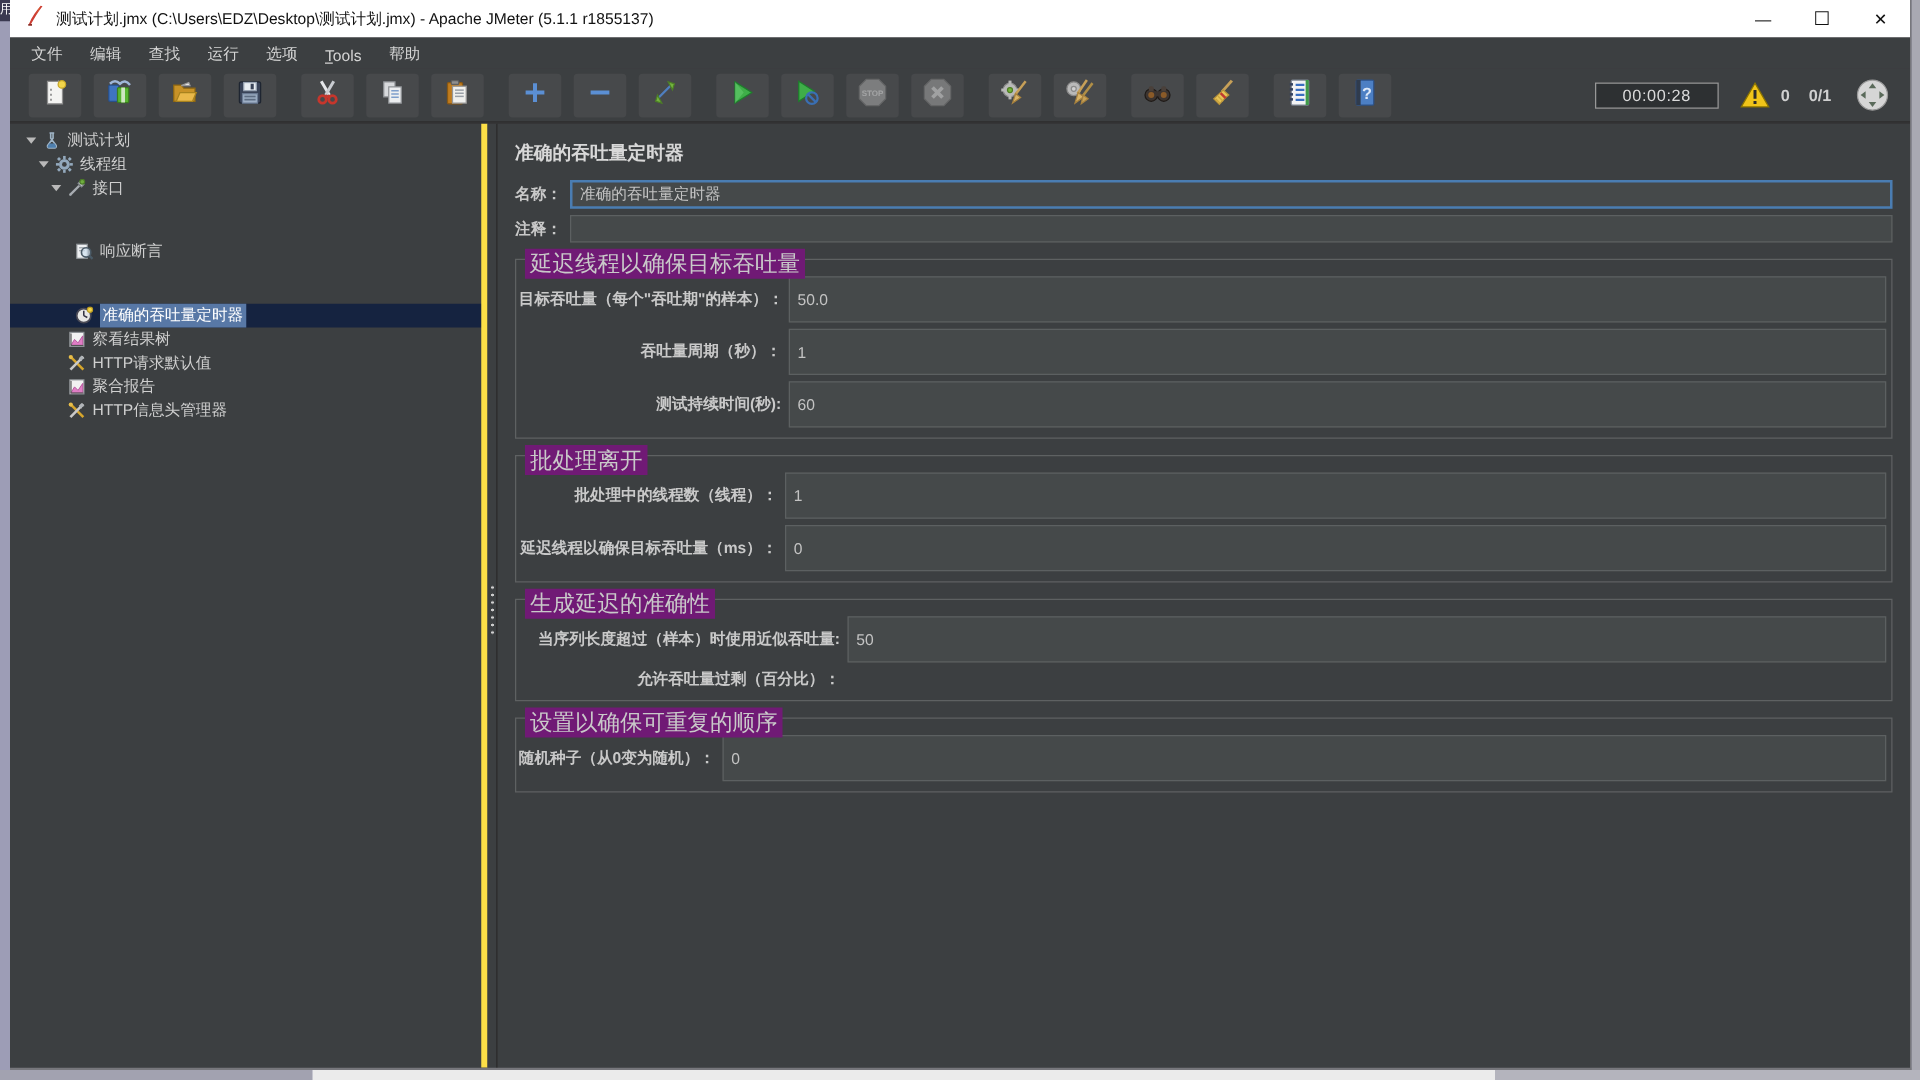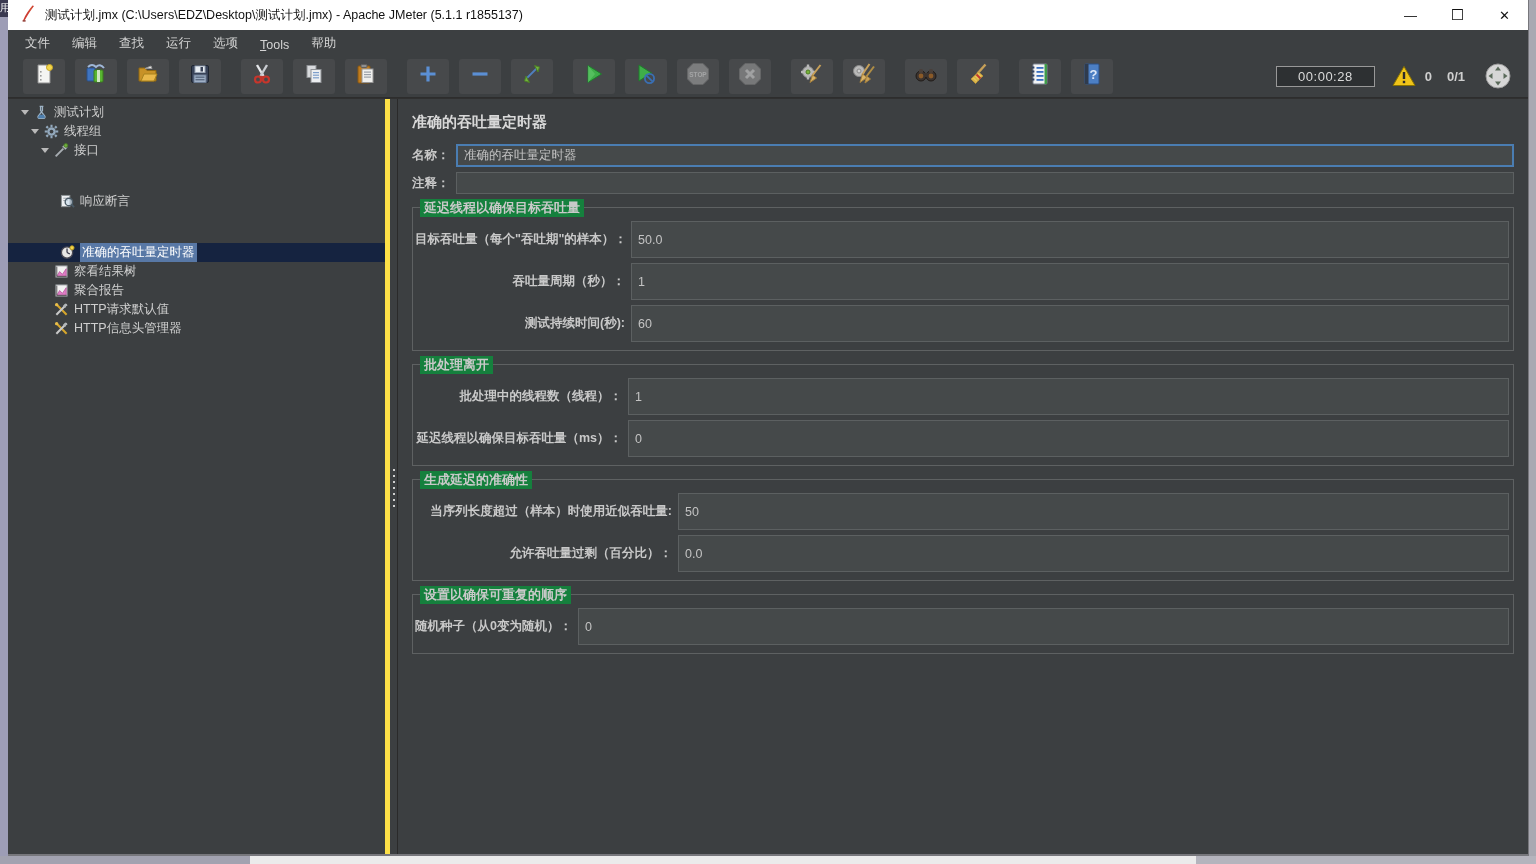"延迟线程以确保目标吞吐量" .section-title { background: #15803d -> #701a75; font-size: 13px -> 18px; font-weight: bold -> normal }
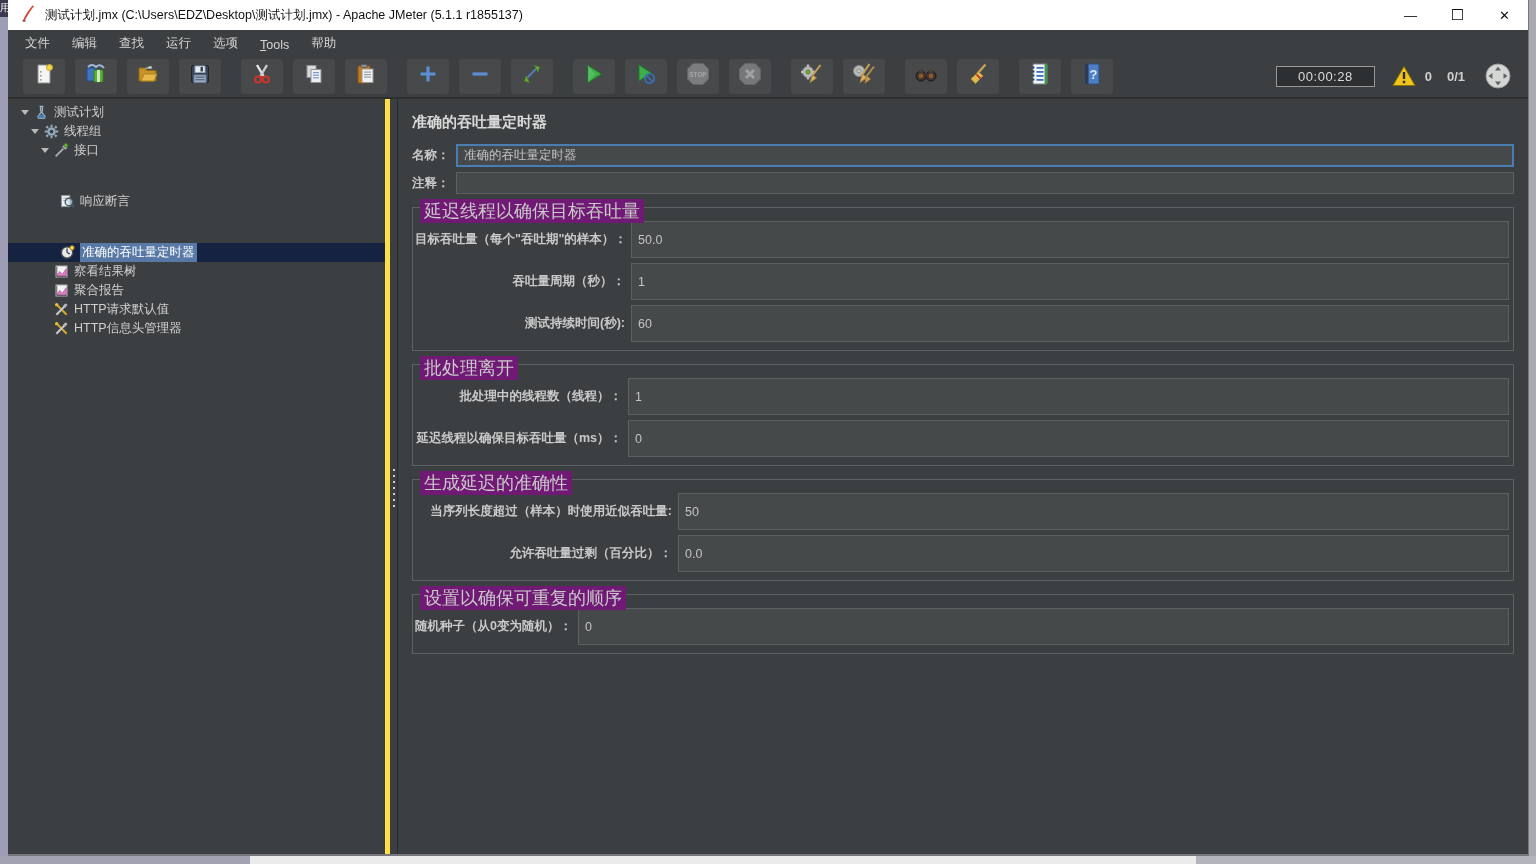"聚合报告" div.trow { order: before "HTTP请求默认值" -> after "HTTP请求默认值" }
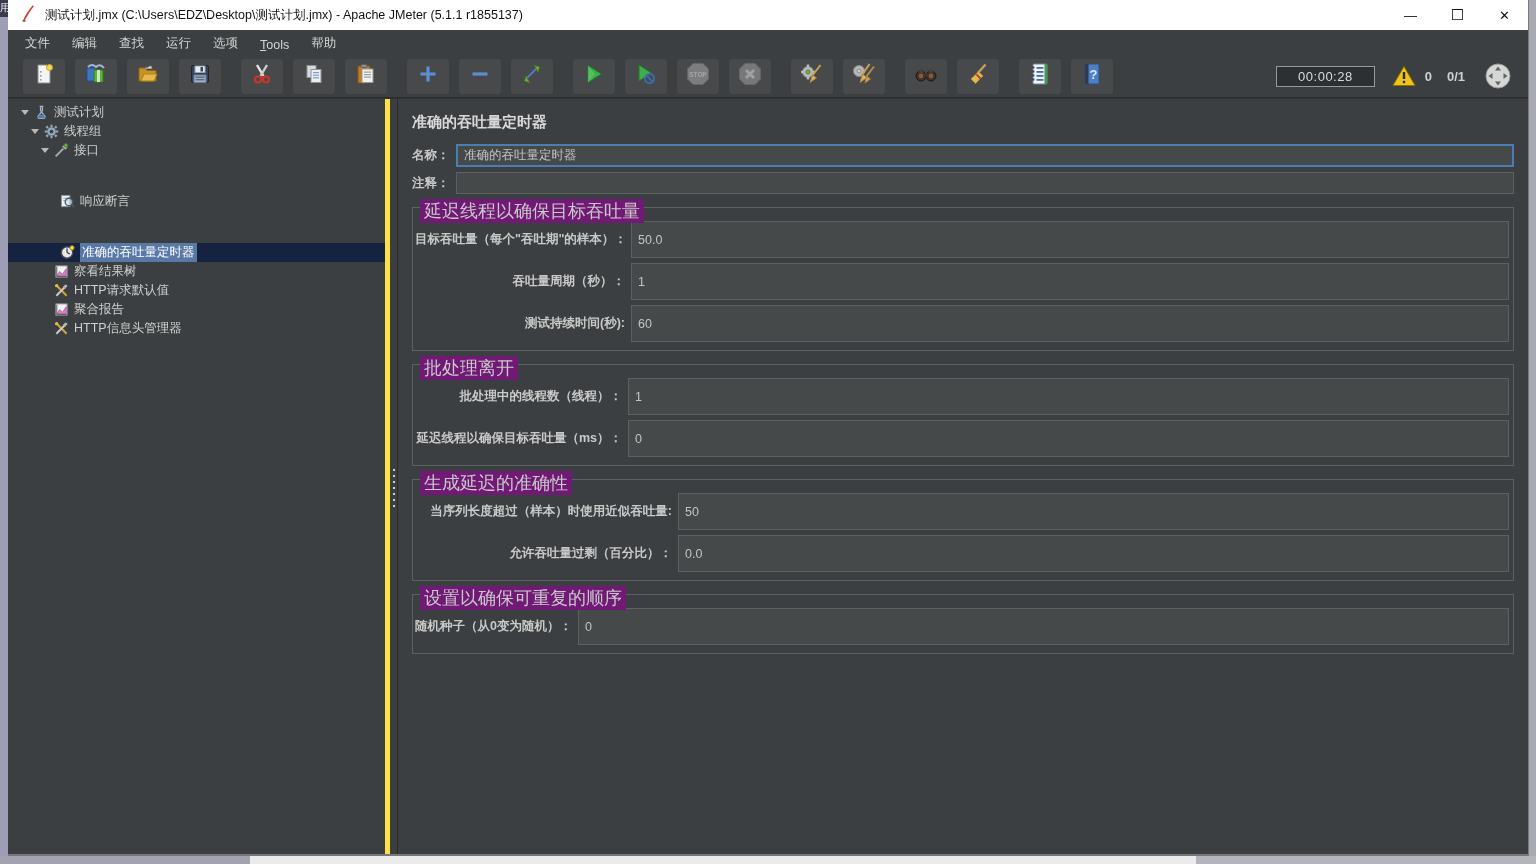"0.0" input.txt { html: <input> -> none }
